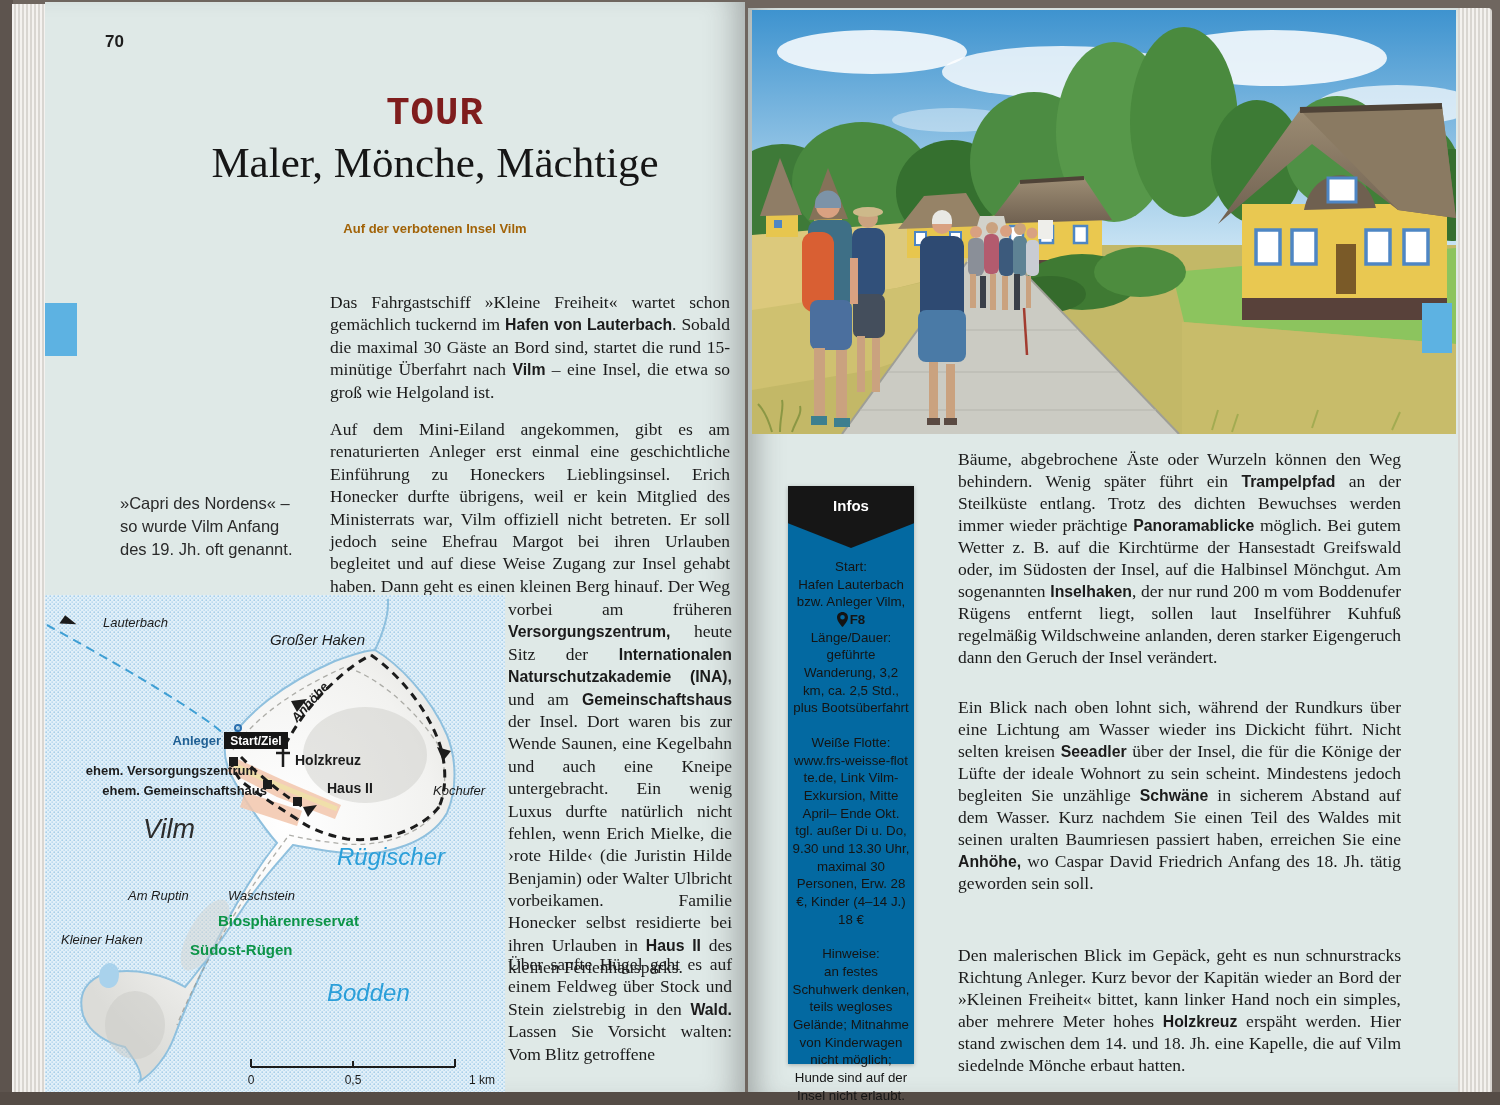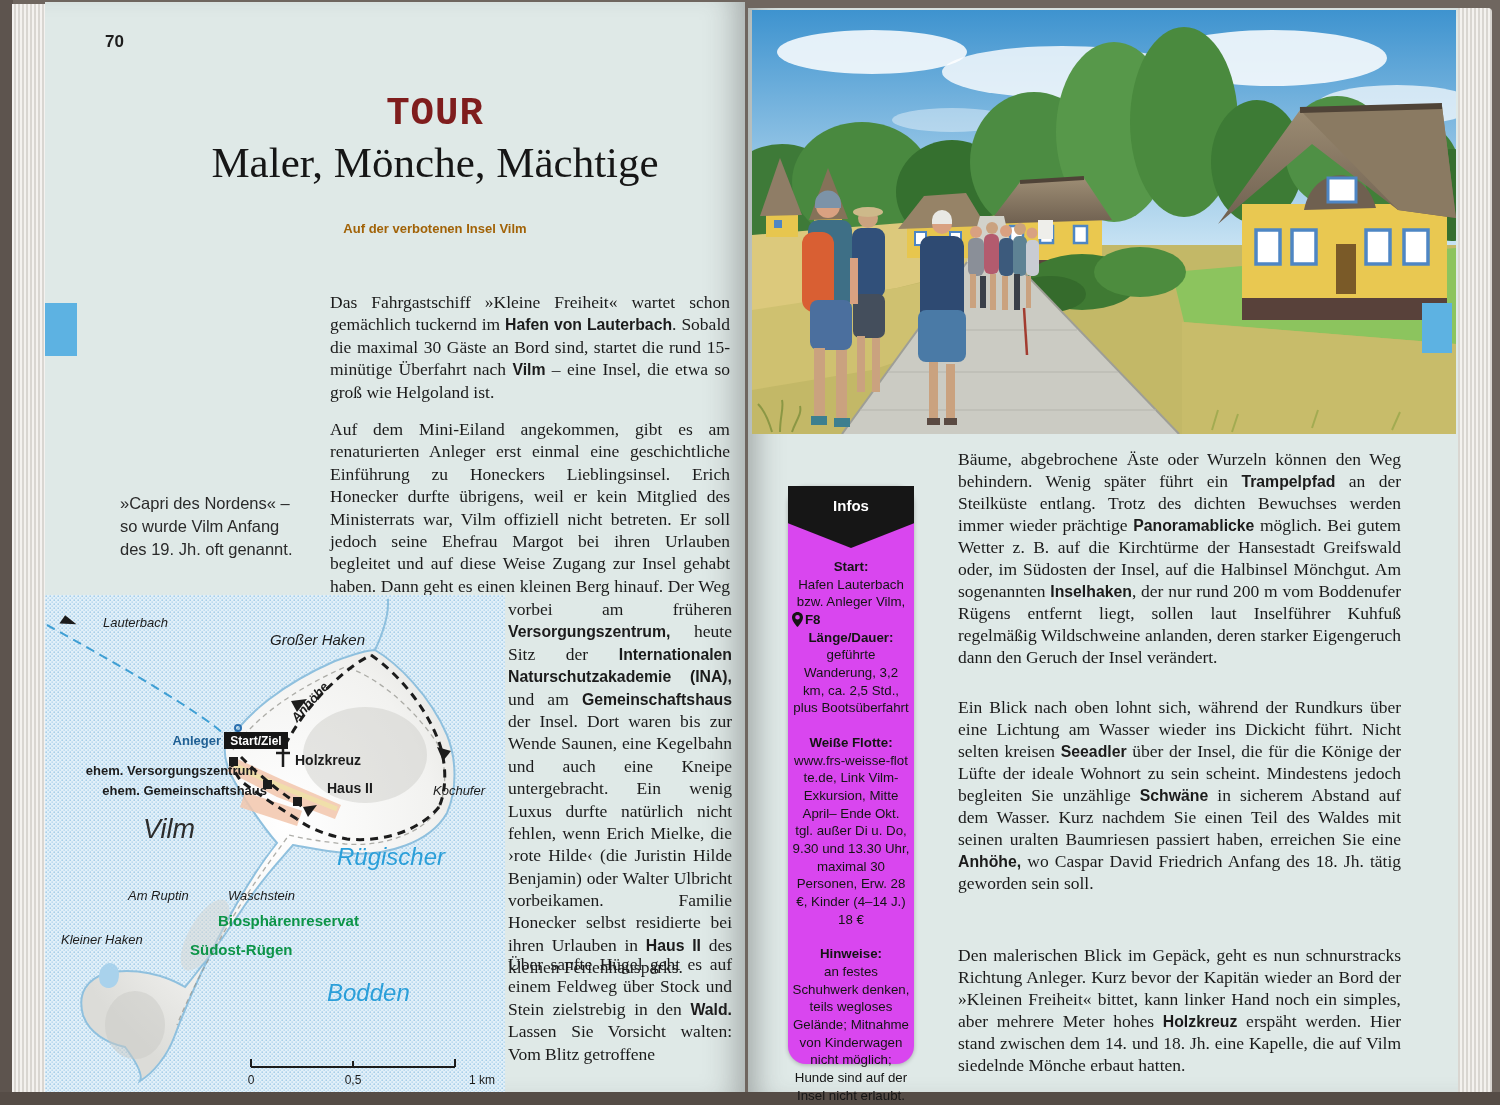"Infos" .infosbox { background: #d946ef -> #0369a1; border-radius: 18px -> none }
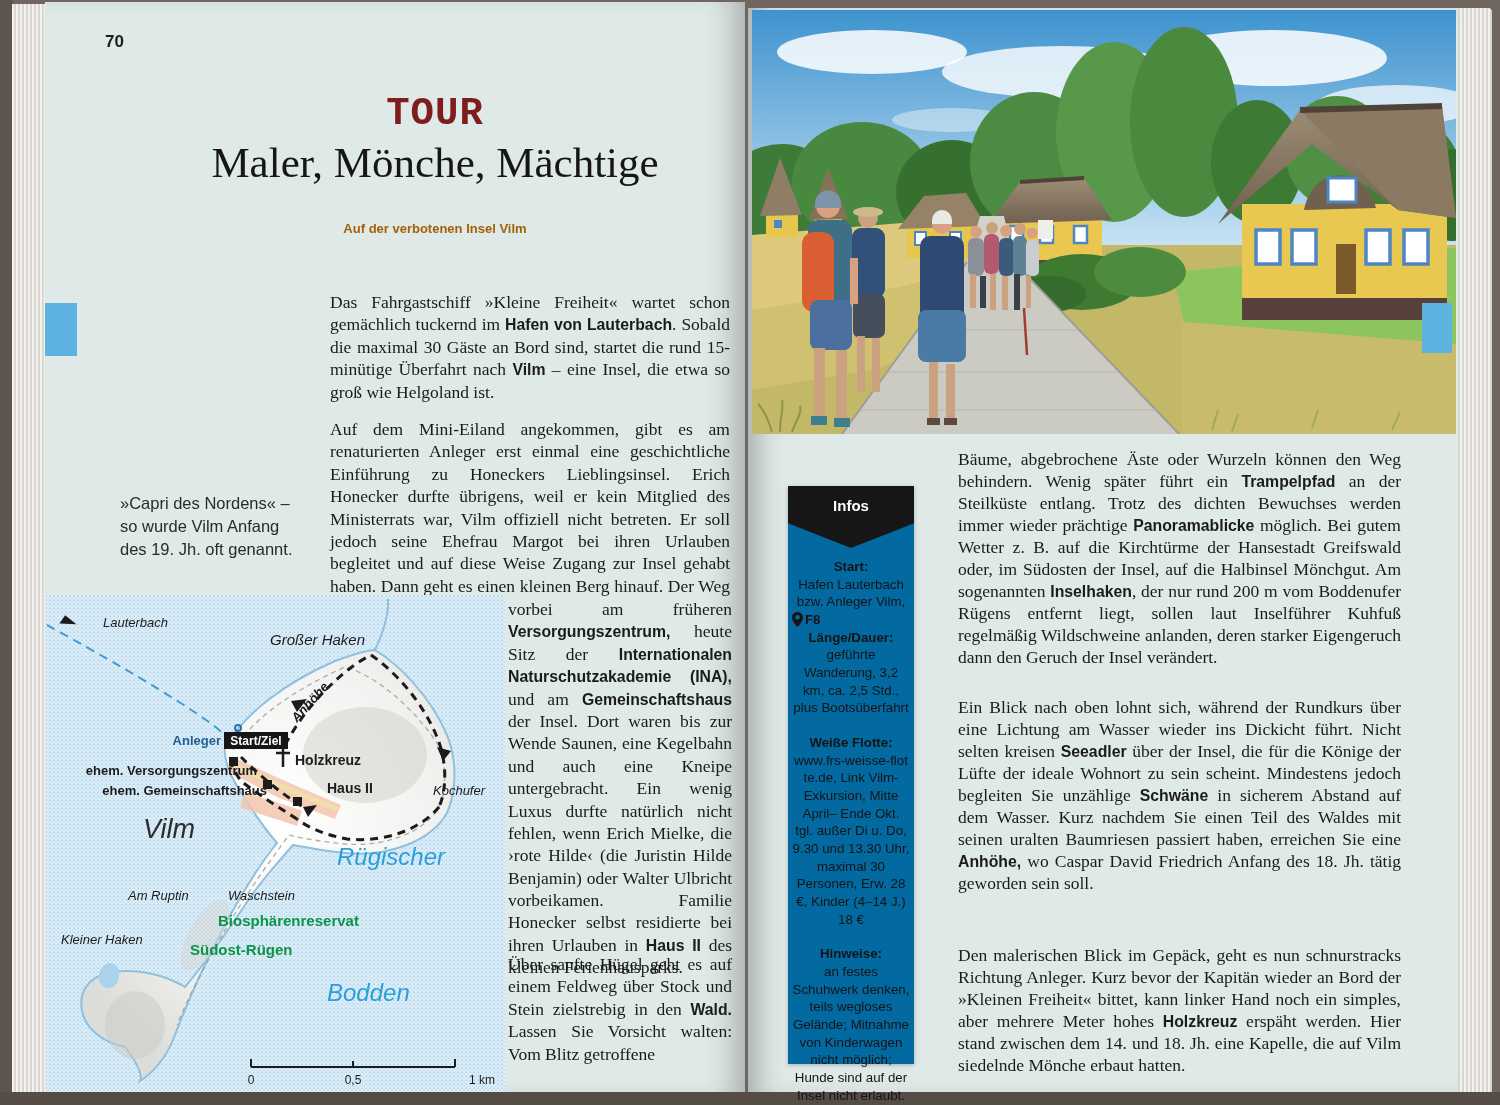"Start:" .infoscontent .lbl { font-weight: bold -> normal }
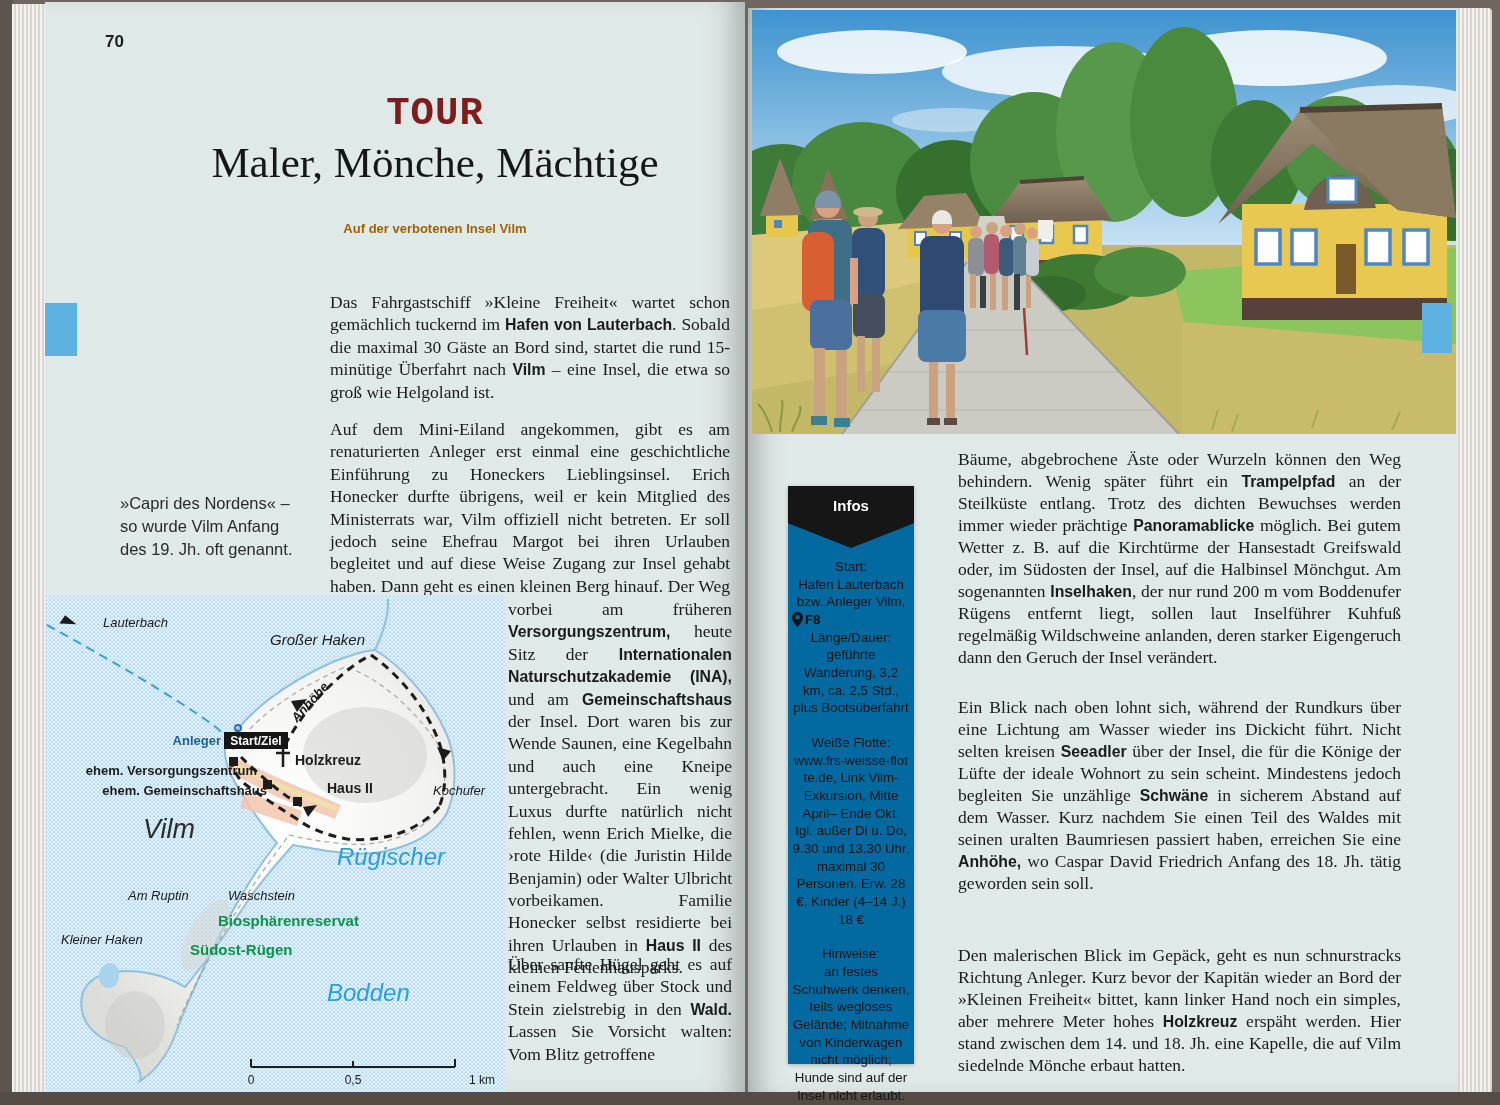"F8" .pinline { justify-content: none -> center }
